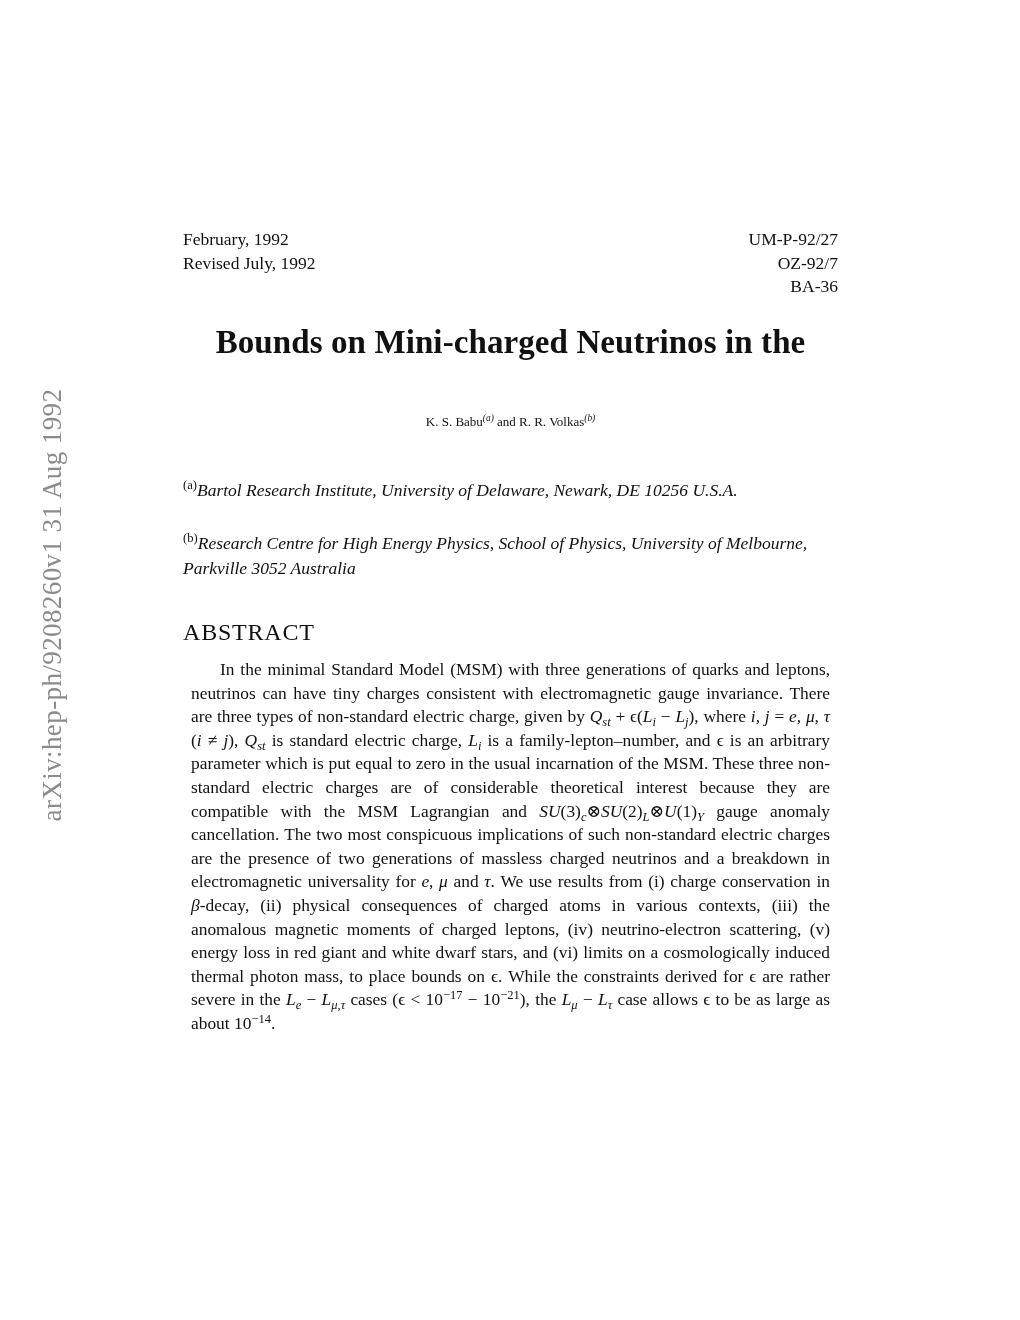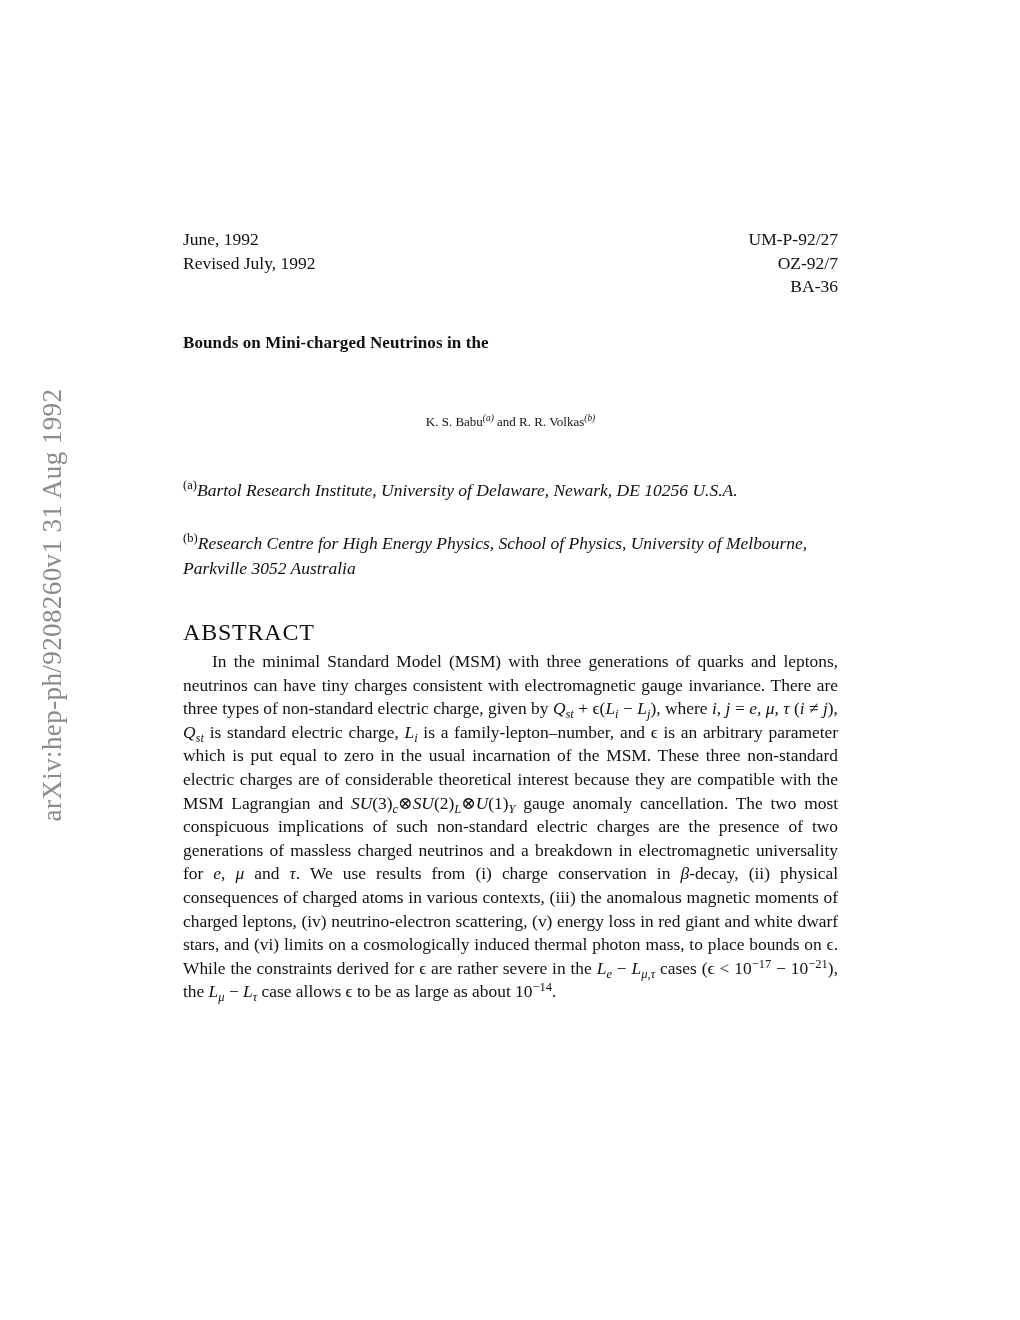"June, 1992" span.report-left { text: June -> February }
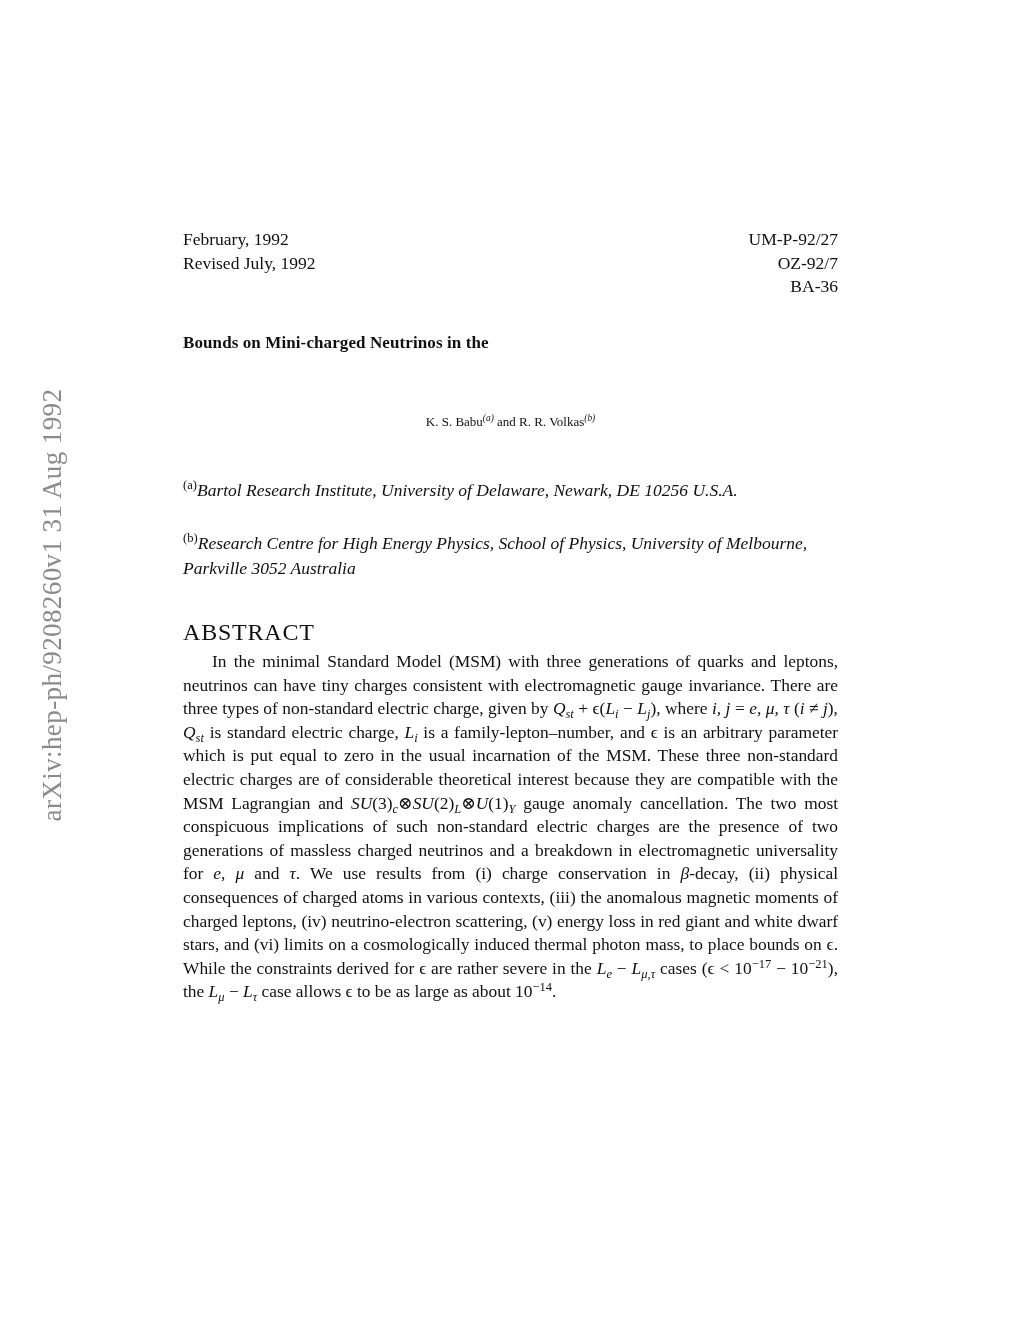"Bounds on Mini-charged Neutrinos in" .title { font-size: 17px -> 33px; text-align: left -> center }
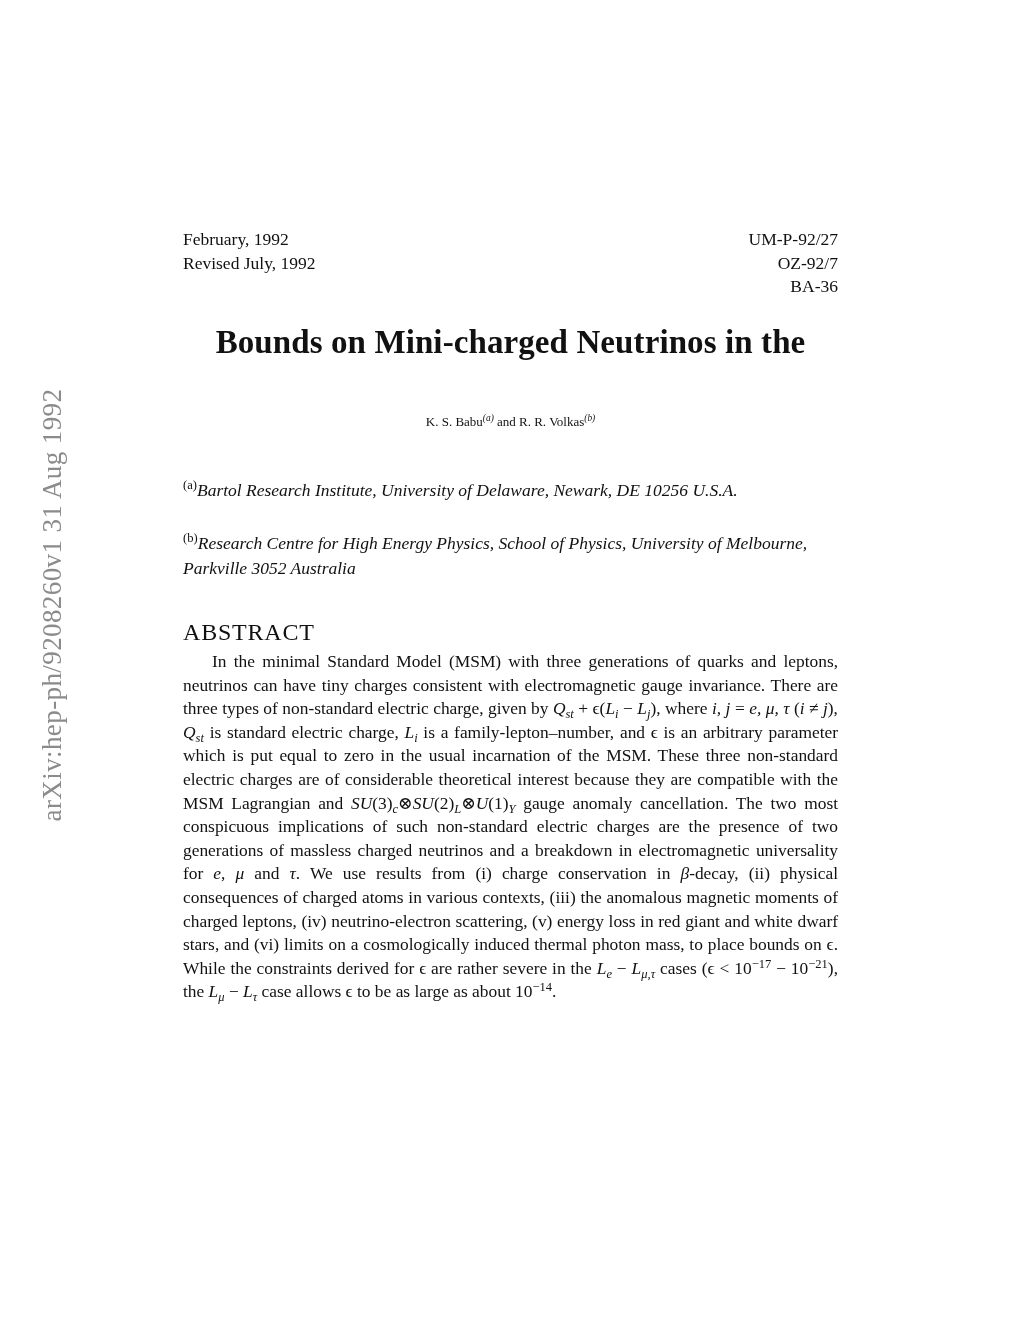"In the minimal Standard Model" .abstract-body p { margin: 0 -> 8px }
